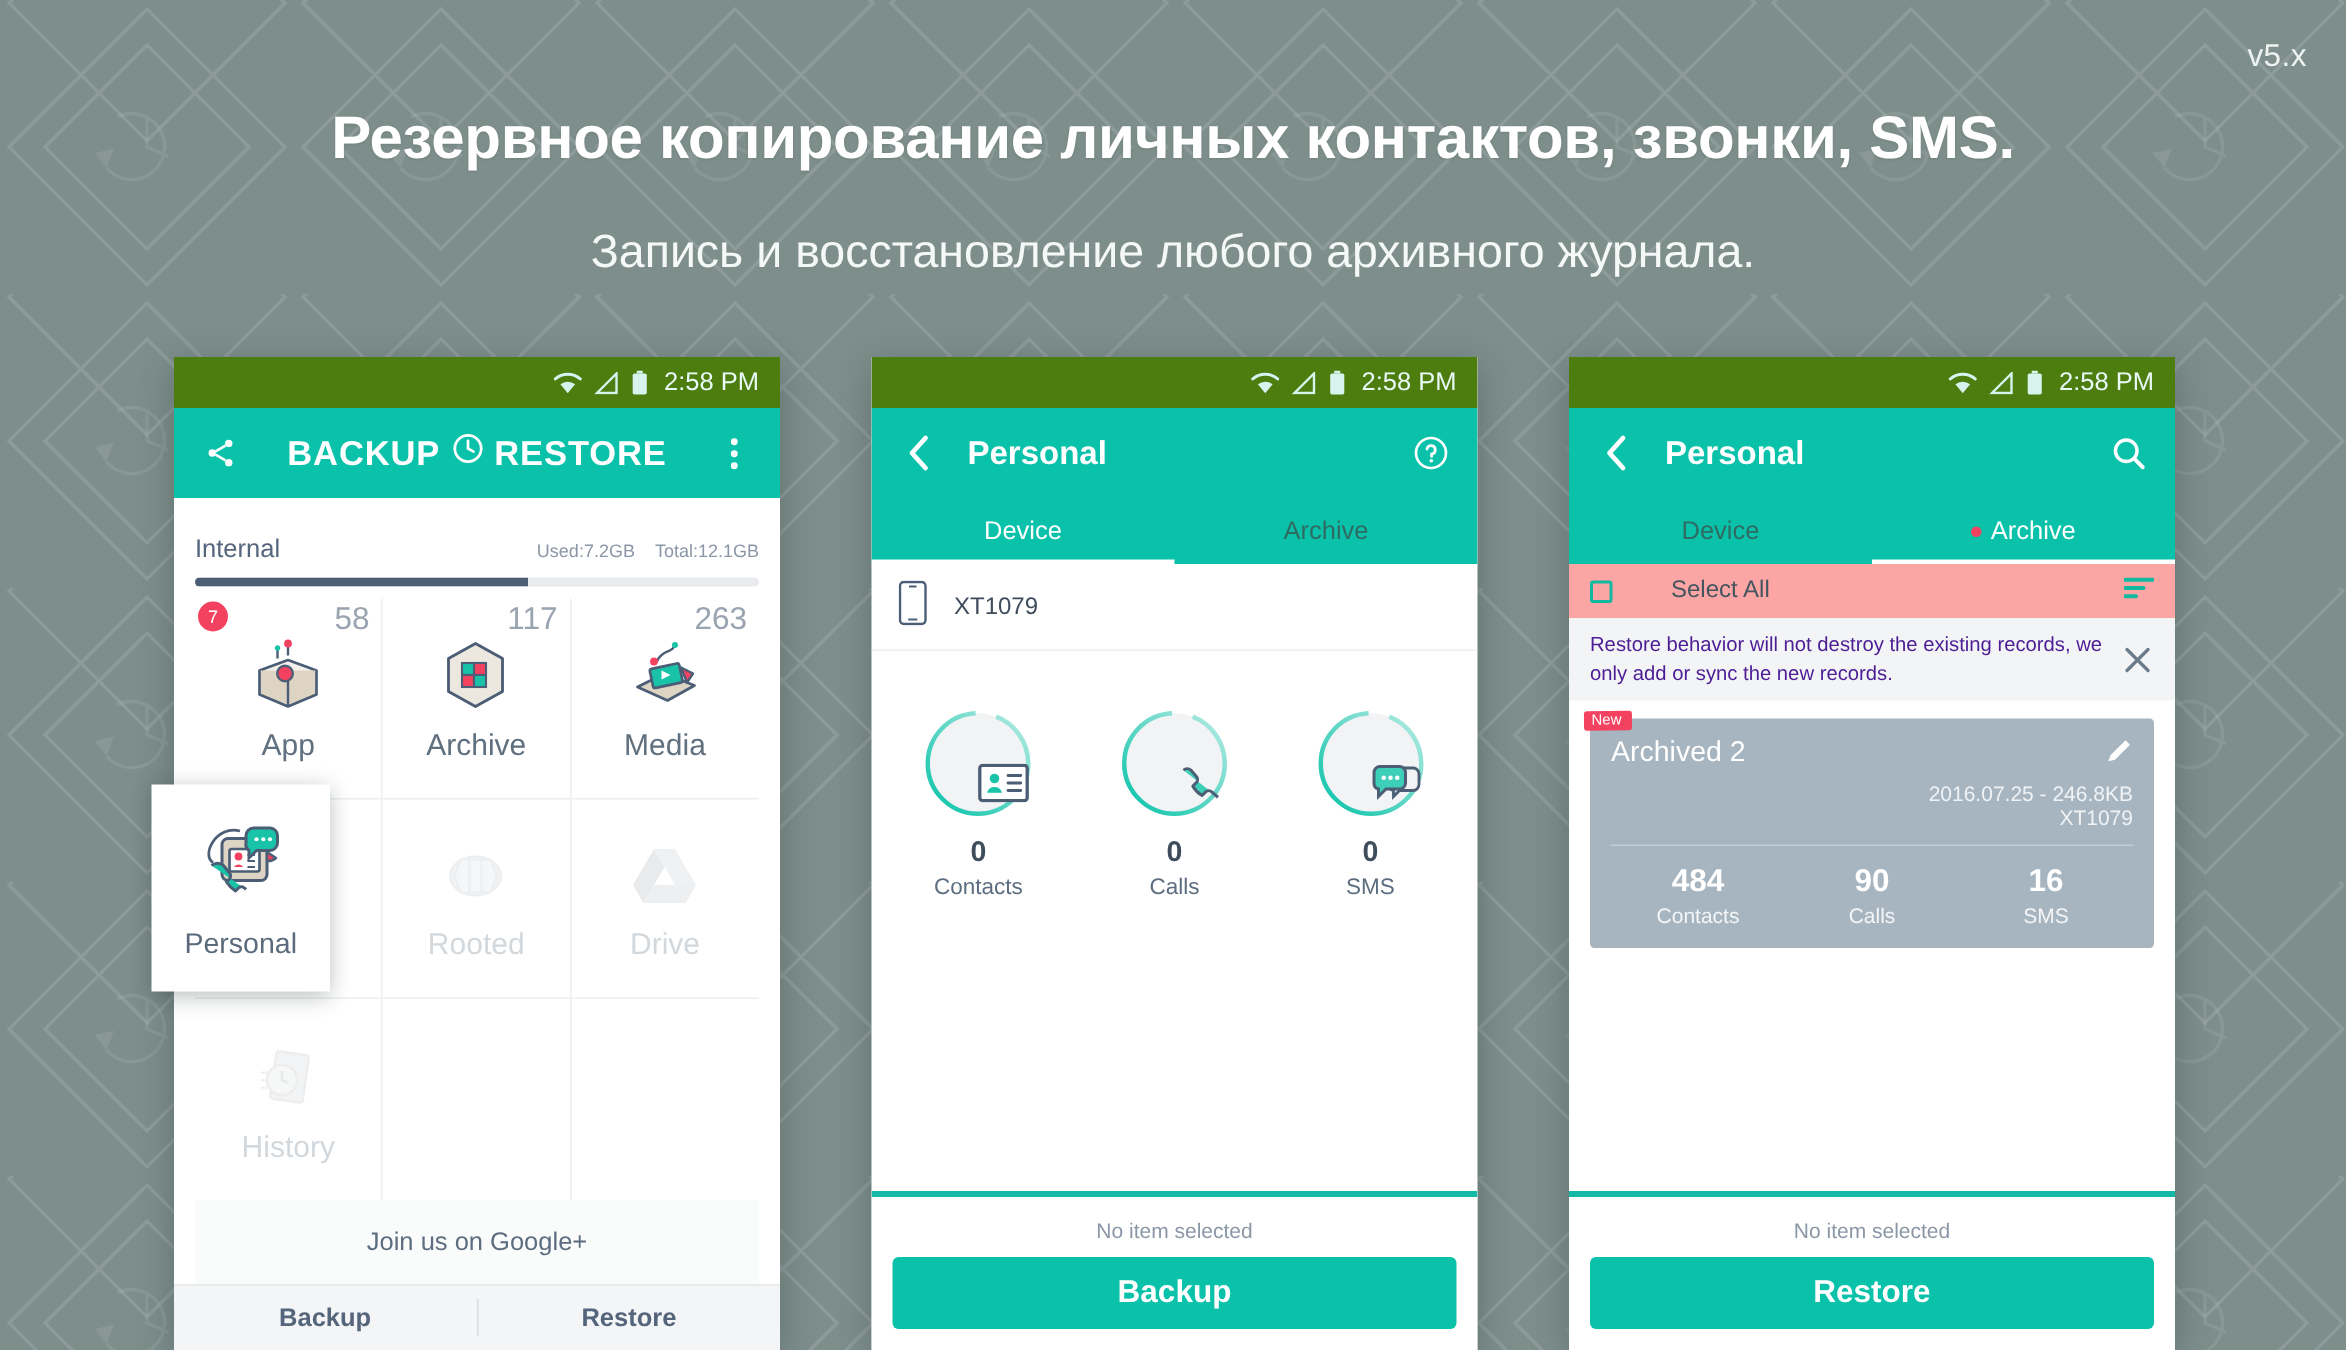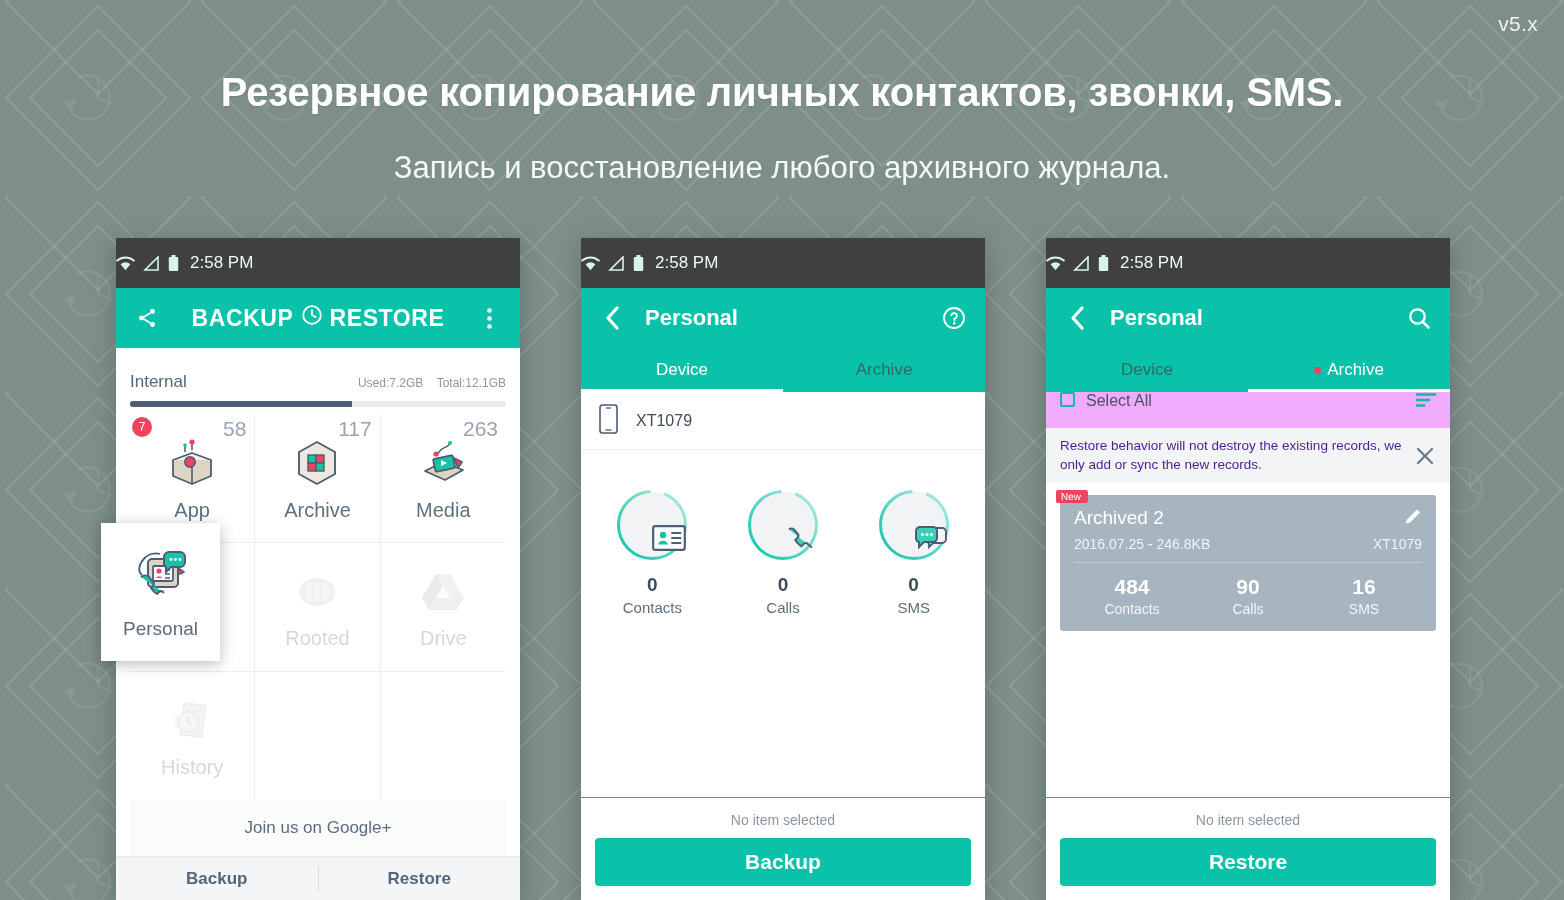"v5.x" .version-tag { top: 12px -> 26px }
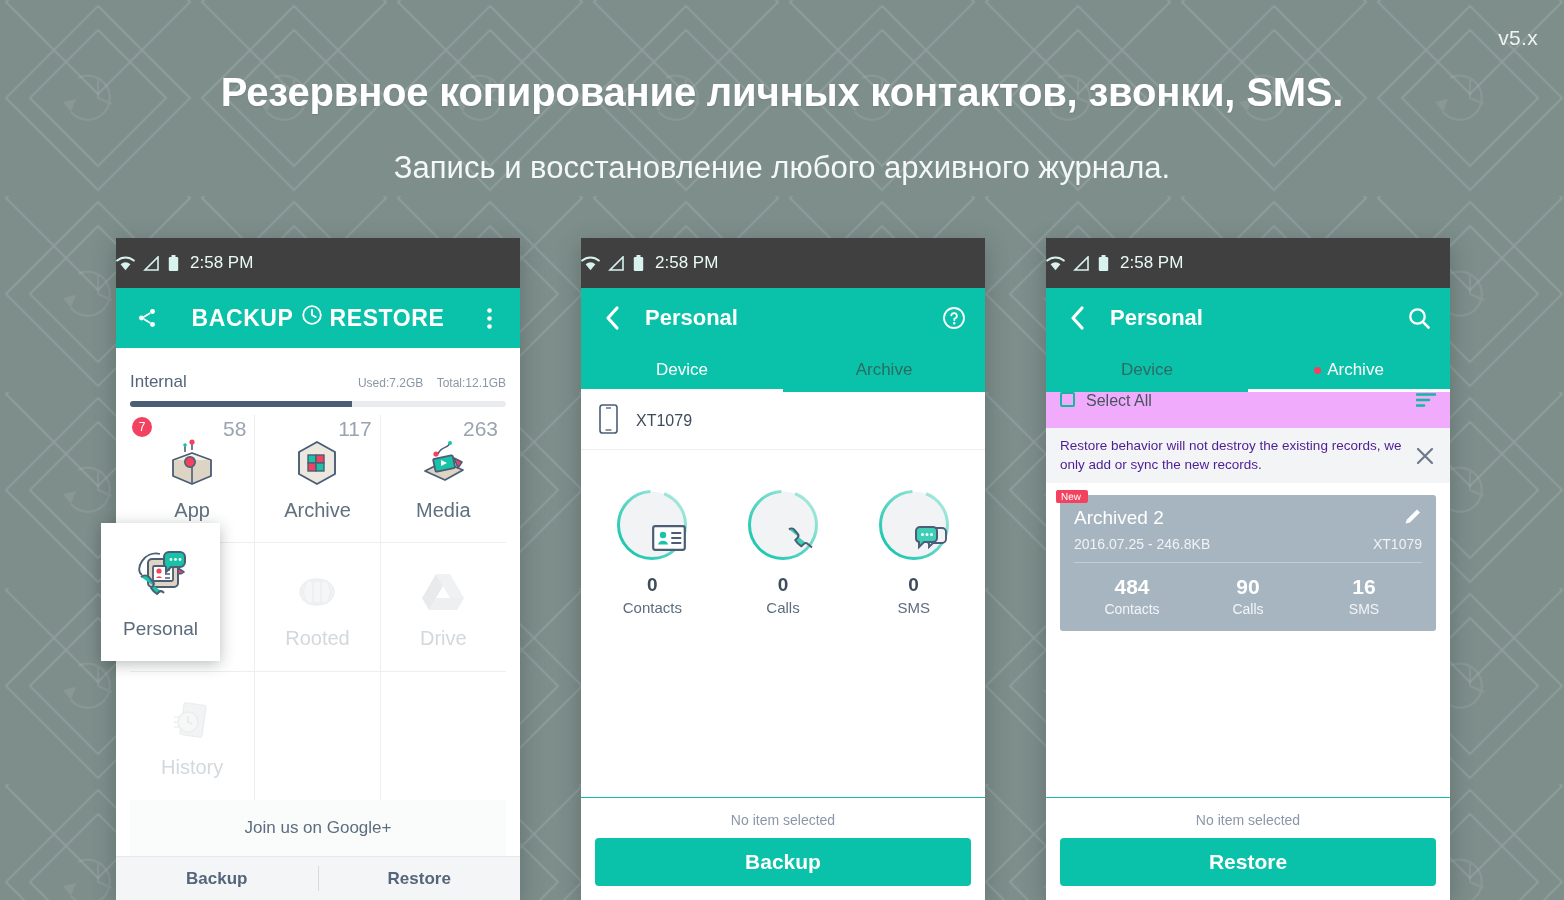"2:58 PM" .status-bar { background: #404040 -> #4d7c0f; height: 50px -> 34px; justify-content: flex-start -> flex-end }
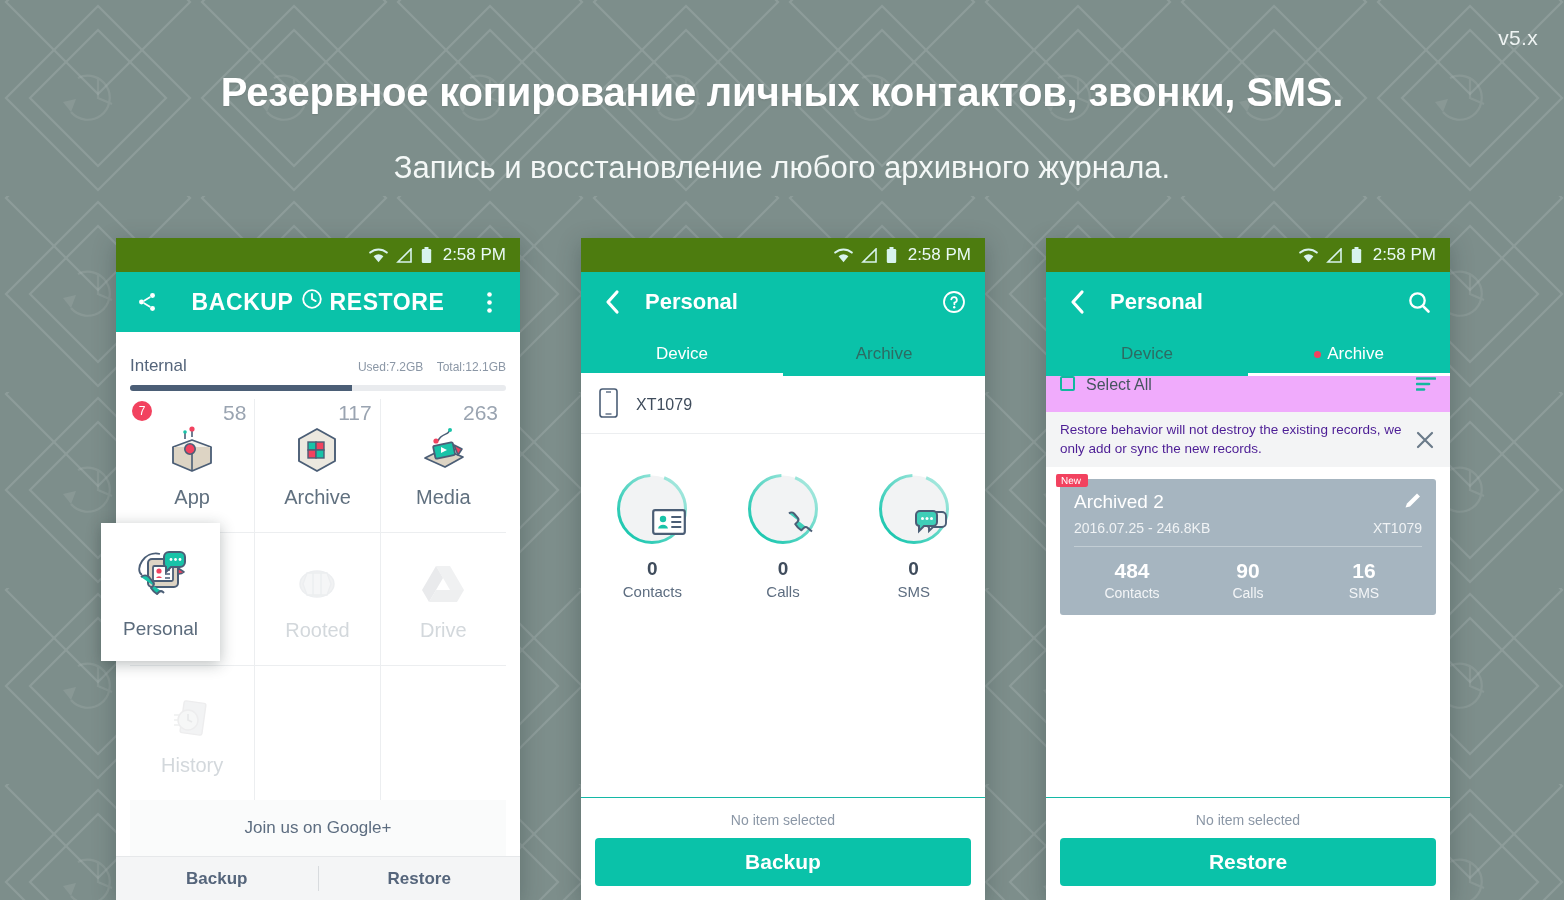"Select All" .select-all-row { align-items: flex-start -> center; background: #f0abfc -> #fca5a5; gap: none -> 28px }
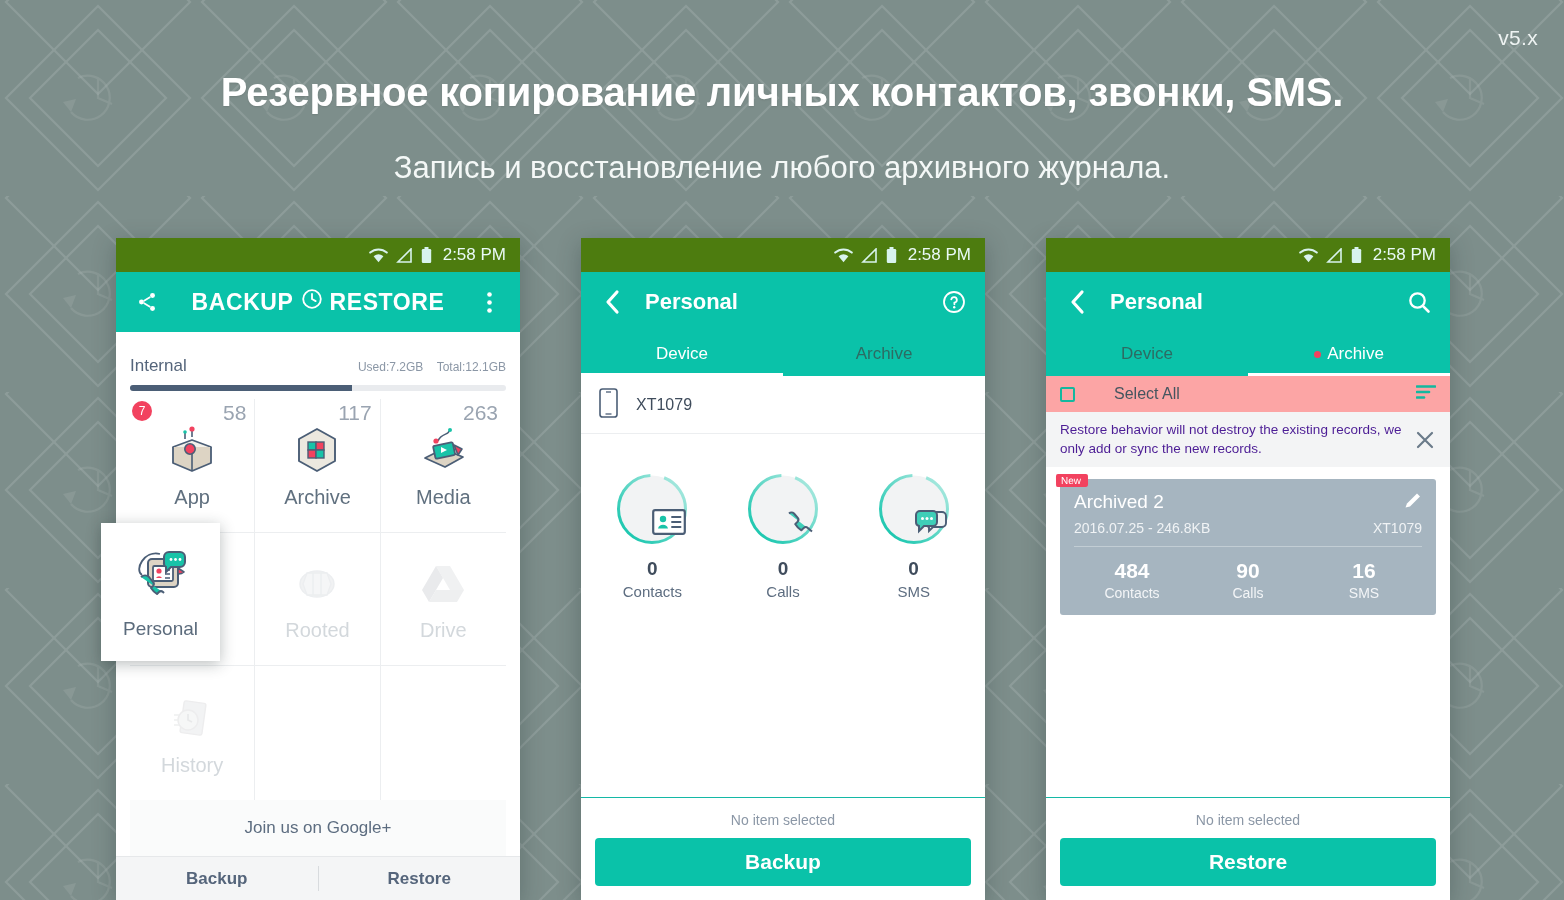"2016.07.25 - 246.8KB" .arch-sub { flex-direction: none -> column }
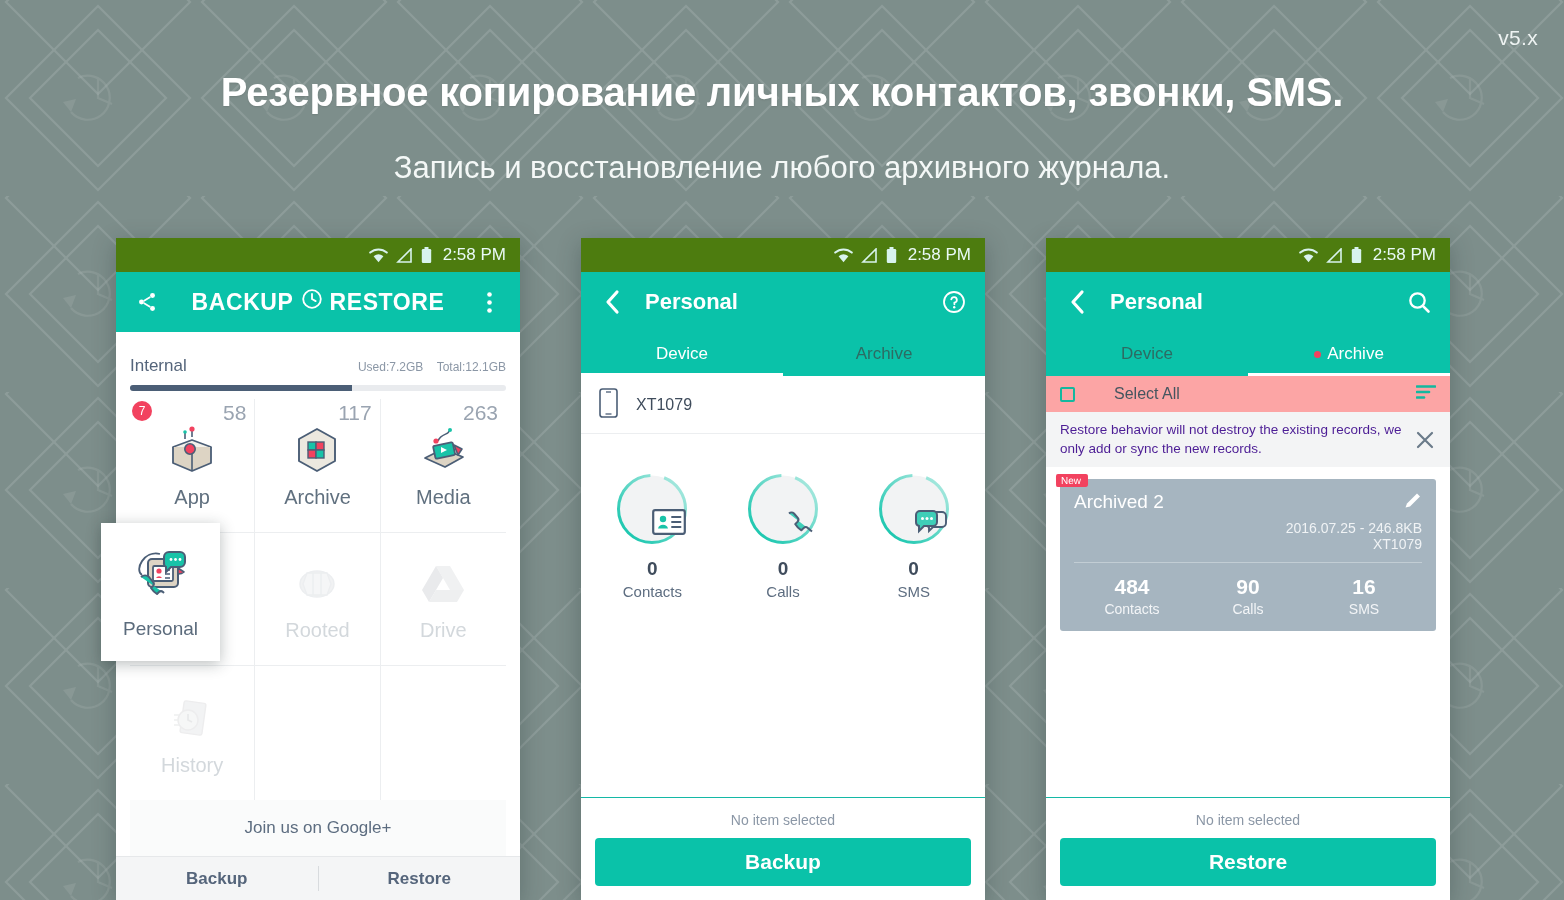"No item selected" .action-area { border-top: 1px solid #14b8a6 -> 4px solid #14b8a6 }
